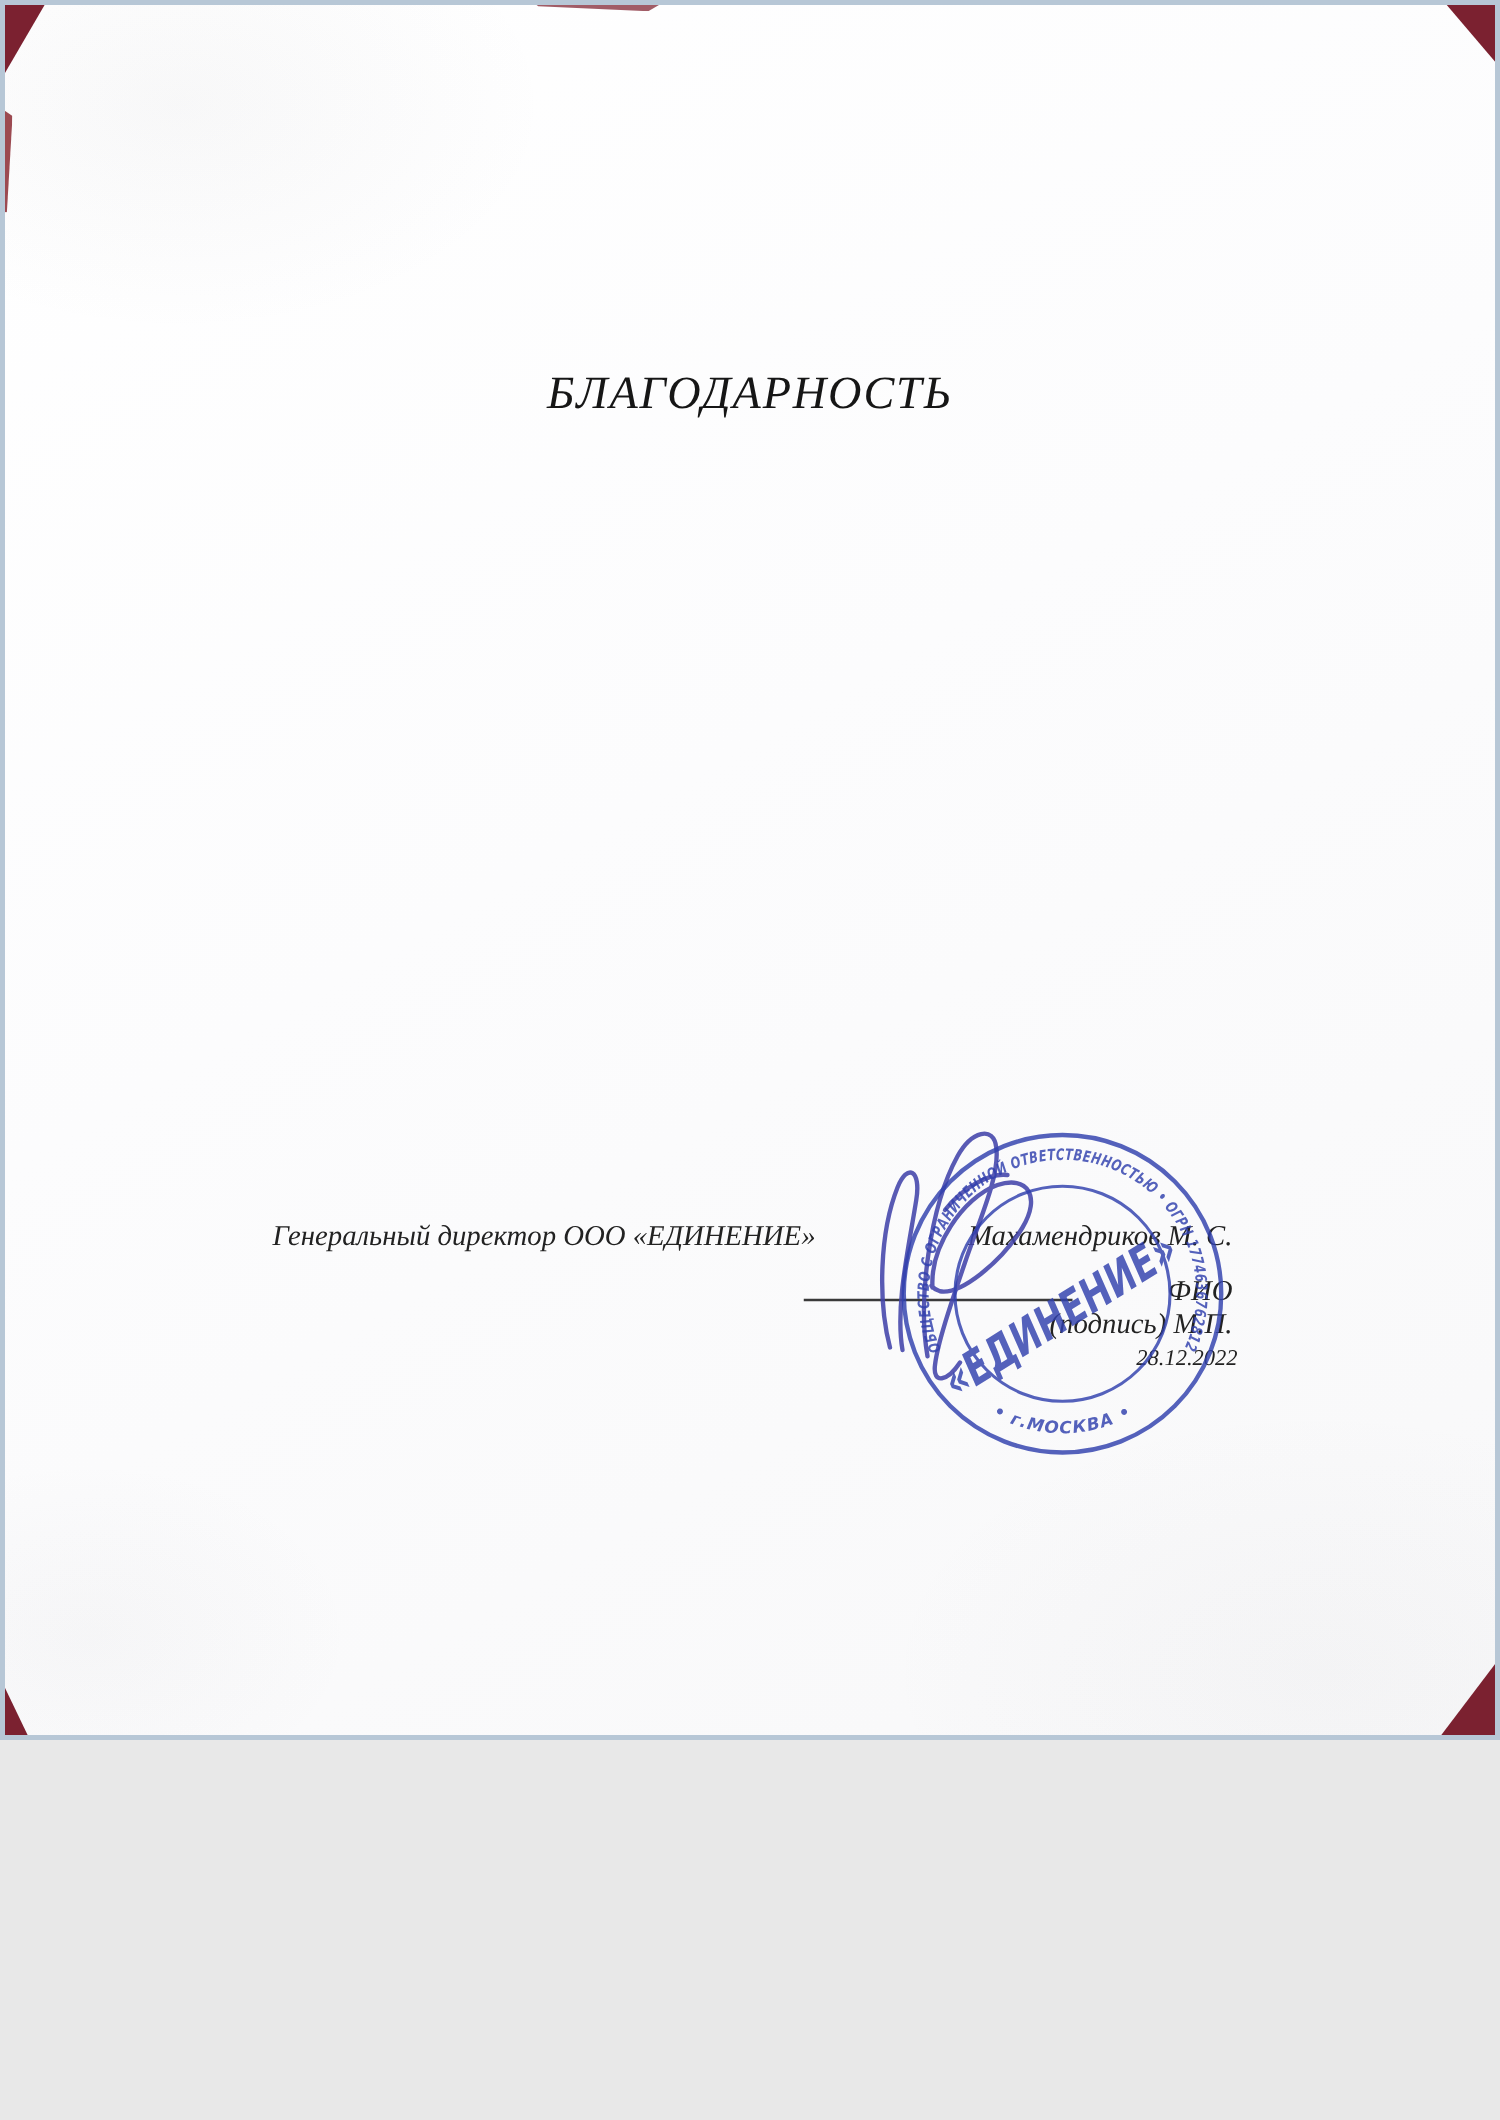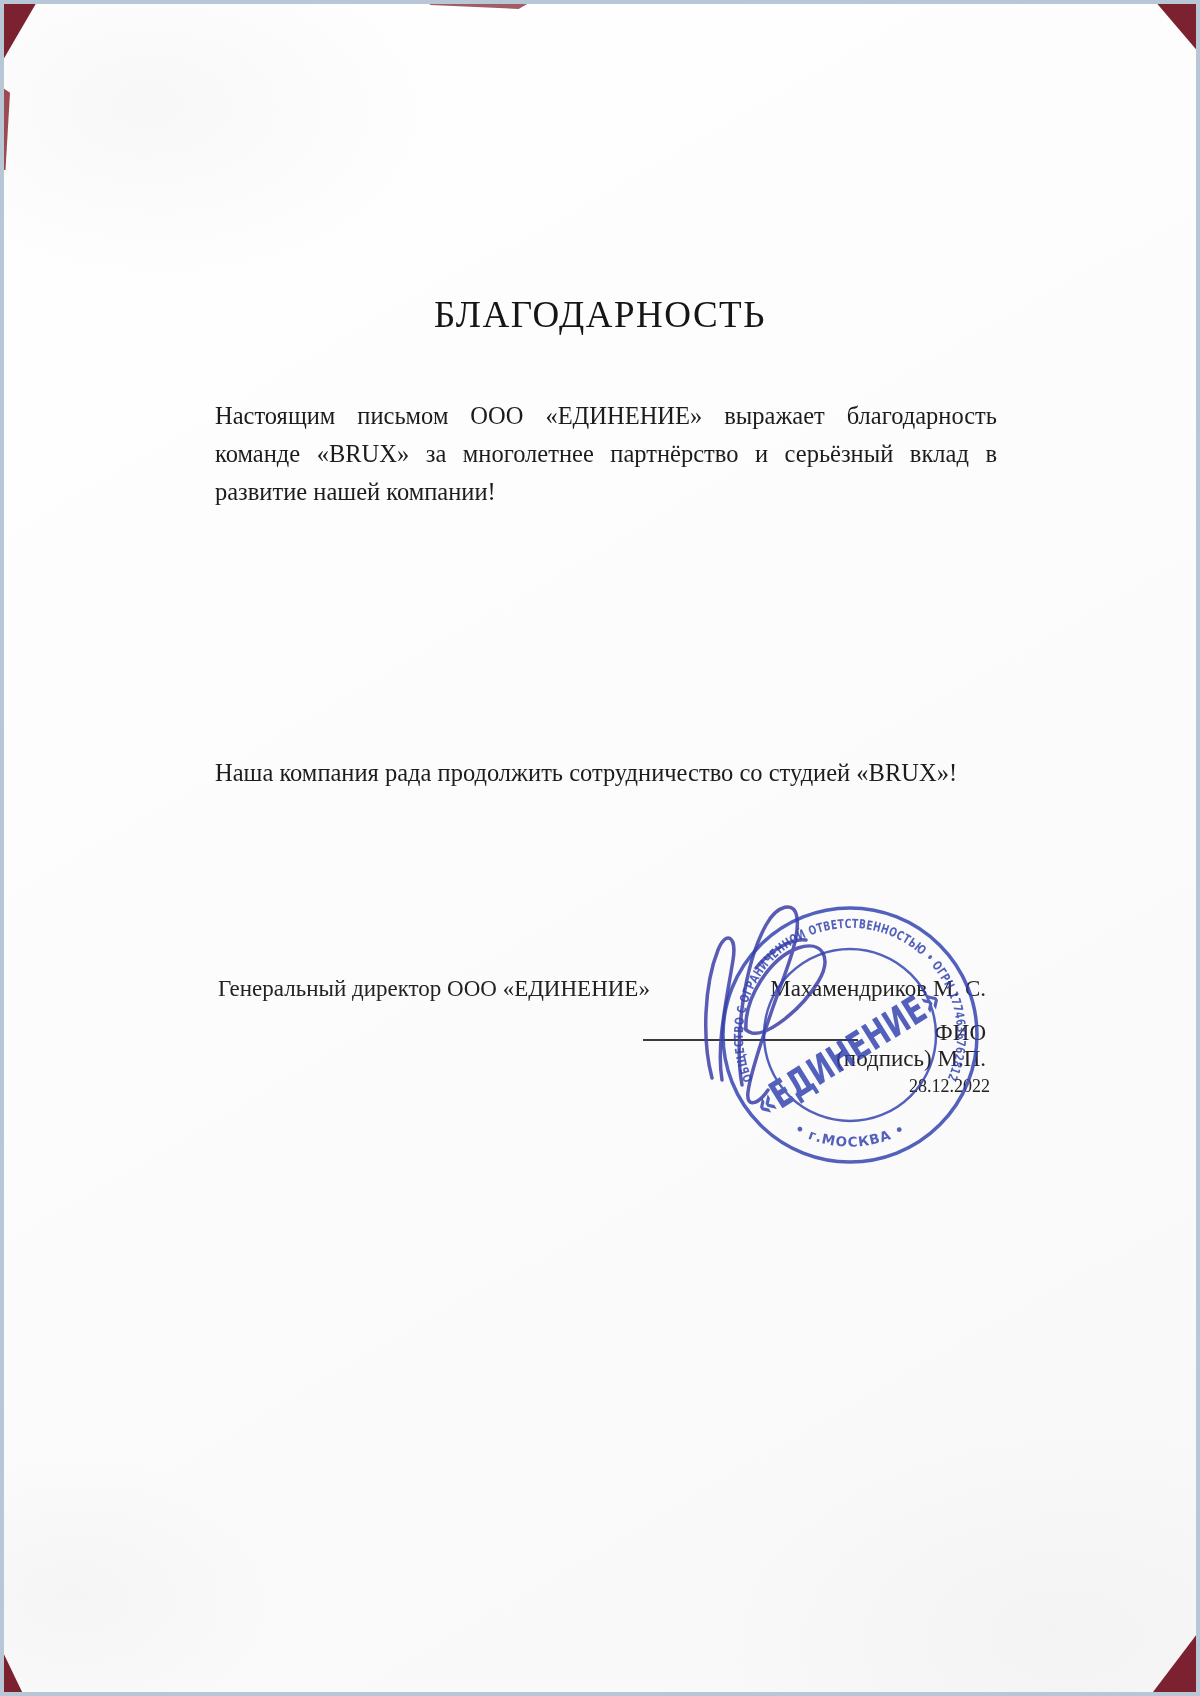"БЛАГОДАРНОСТЬ" .canvas { font-style: none -> italic; height: 1696px -> 1392px }
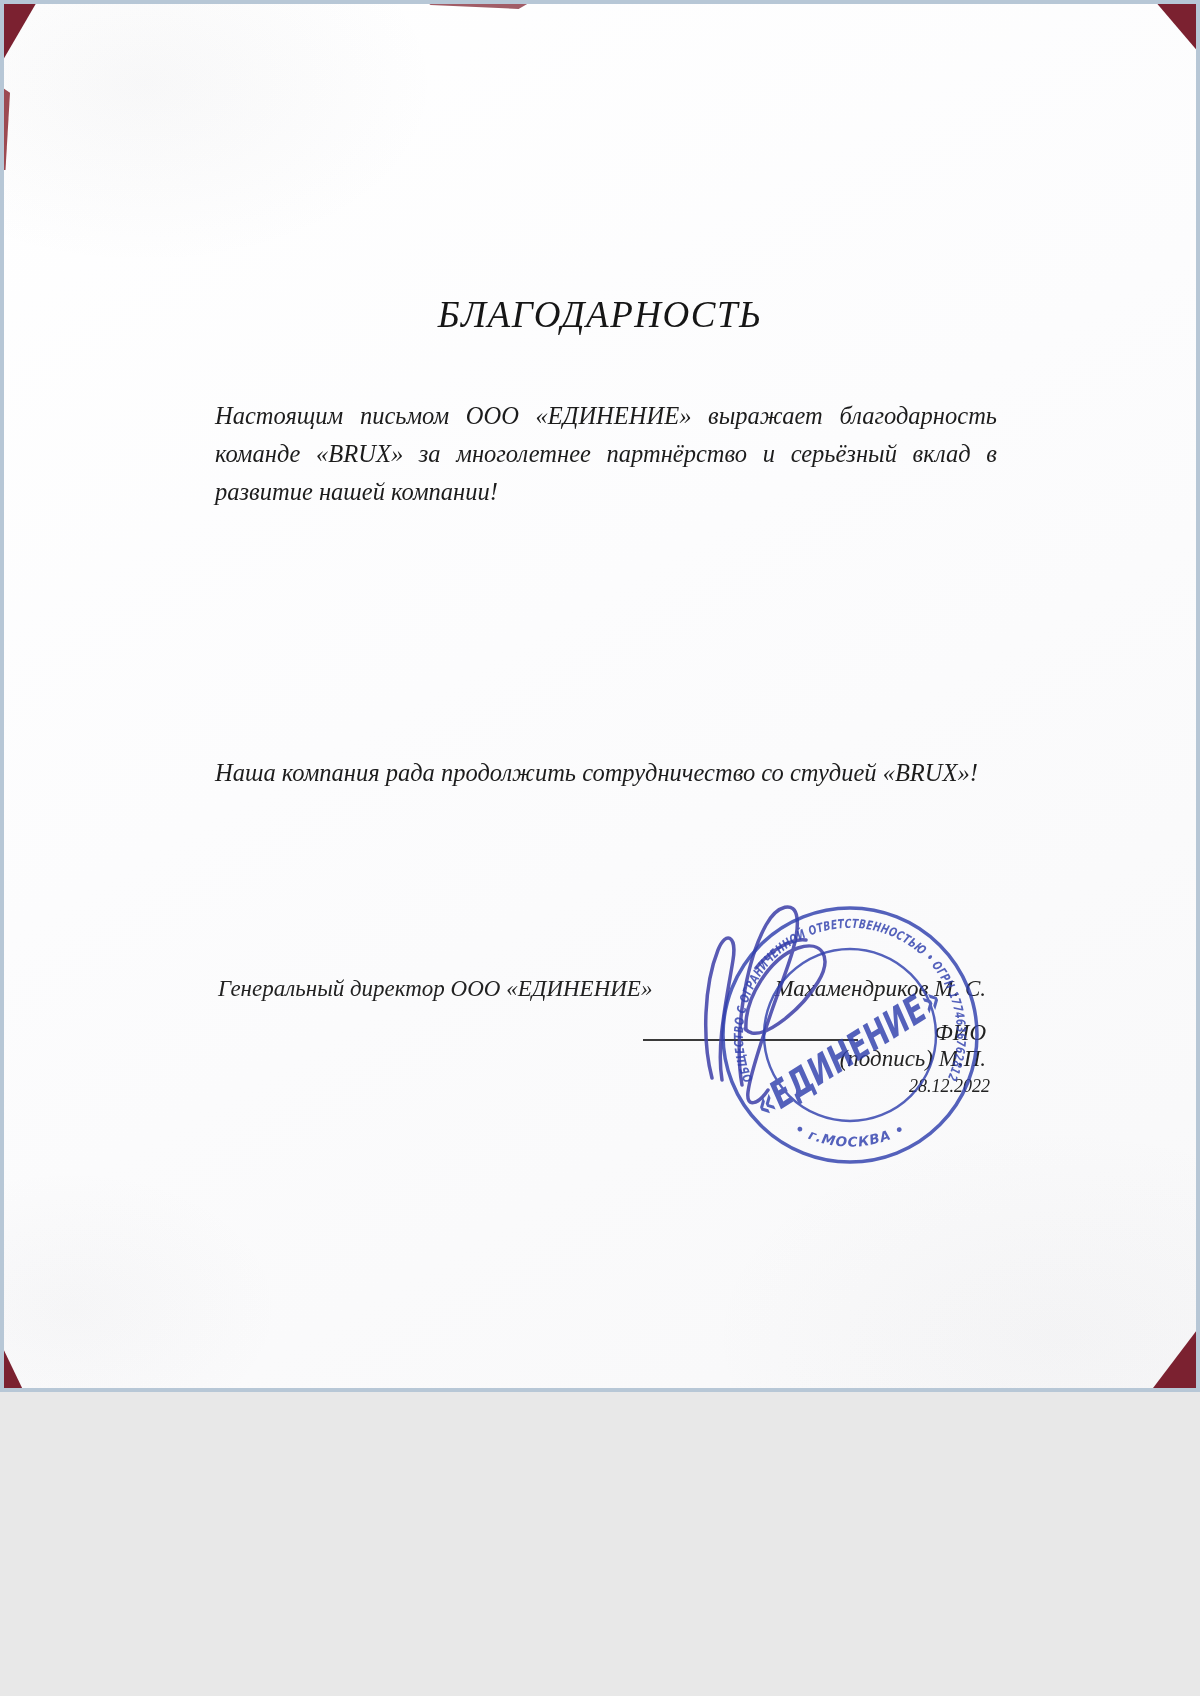"Настоящим письмом ООО «ЕДИНЕНИЕ»" div.para { html: <div>Настоящим письмом ООО «ЕДИНЕНИЕ» выражает благодарность команде «BRUX» за многолетнее партнёрство и серьёзный вклад в развитие нашей компании!</div> -> none }
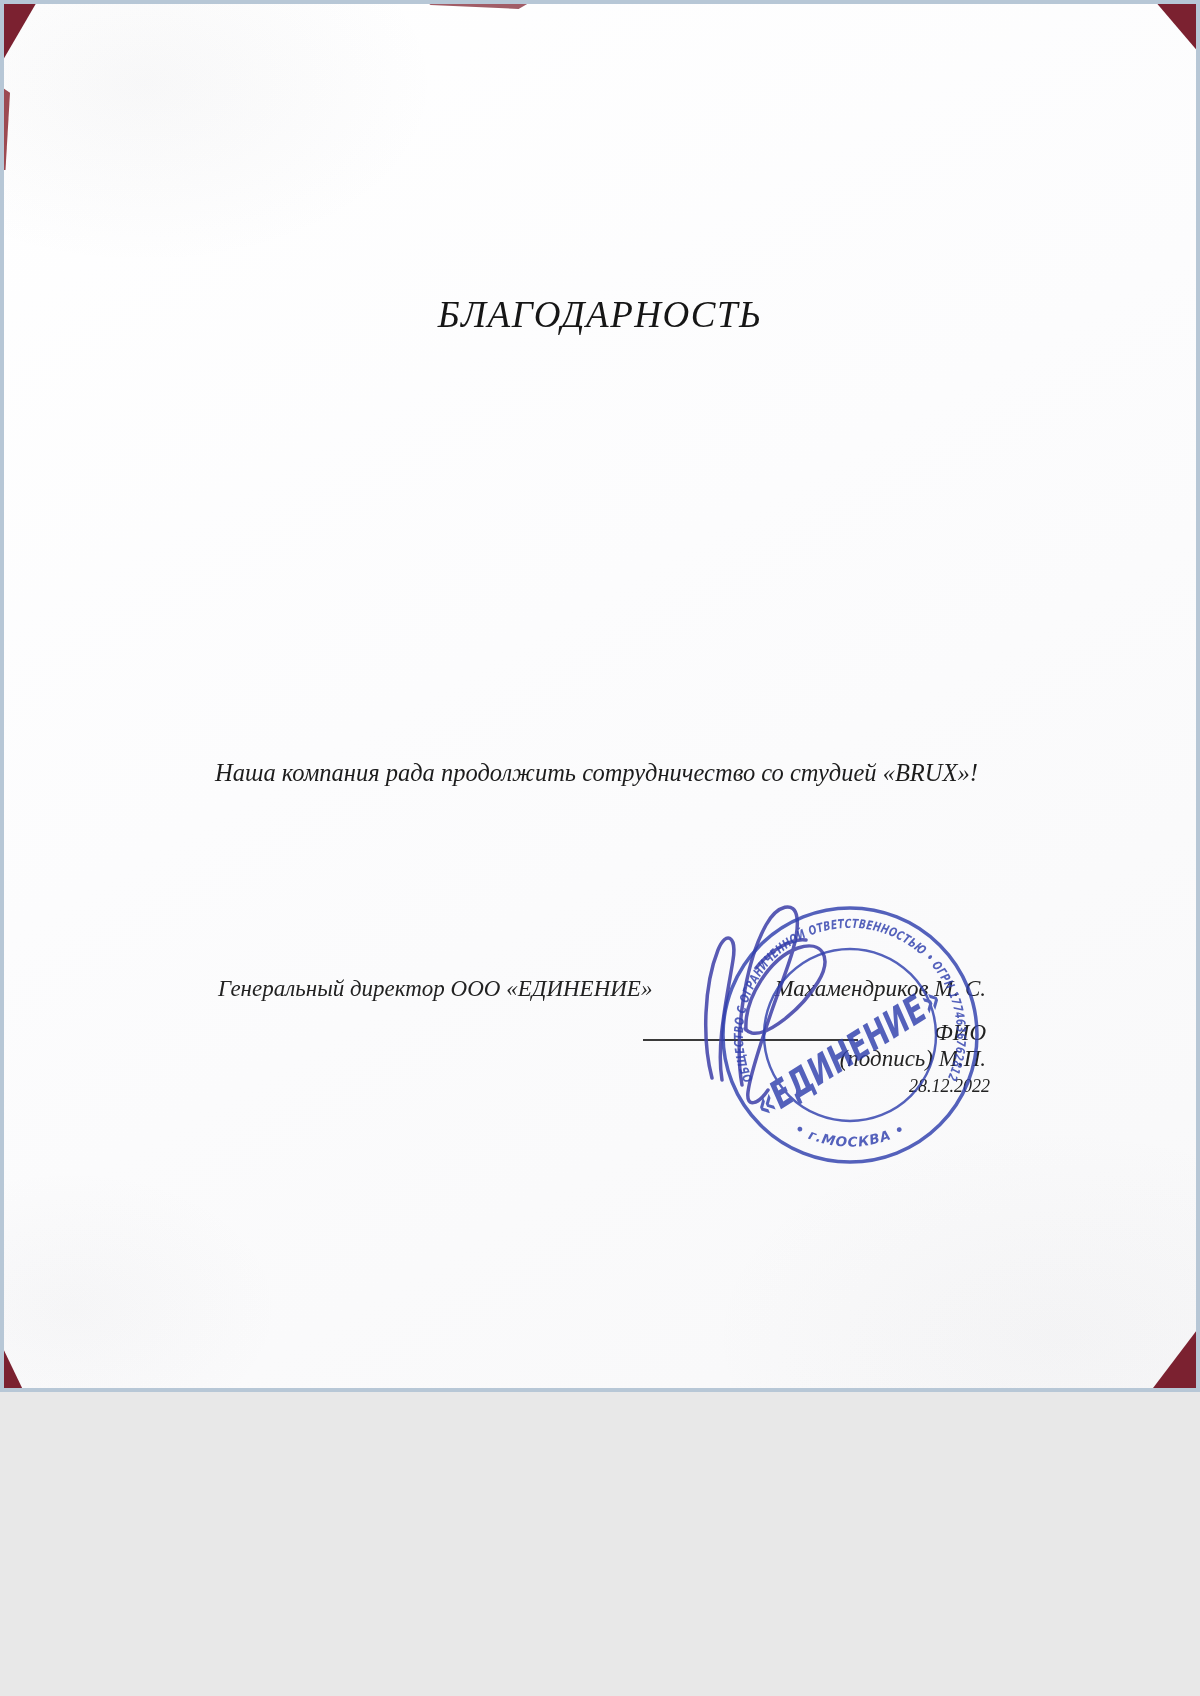"Наша компания рада продолжить" div.para { html: <div>Наша компания рада продолжить сотрудничество со студией «BRUX»!</div> -> none }
